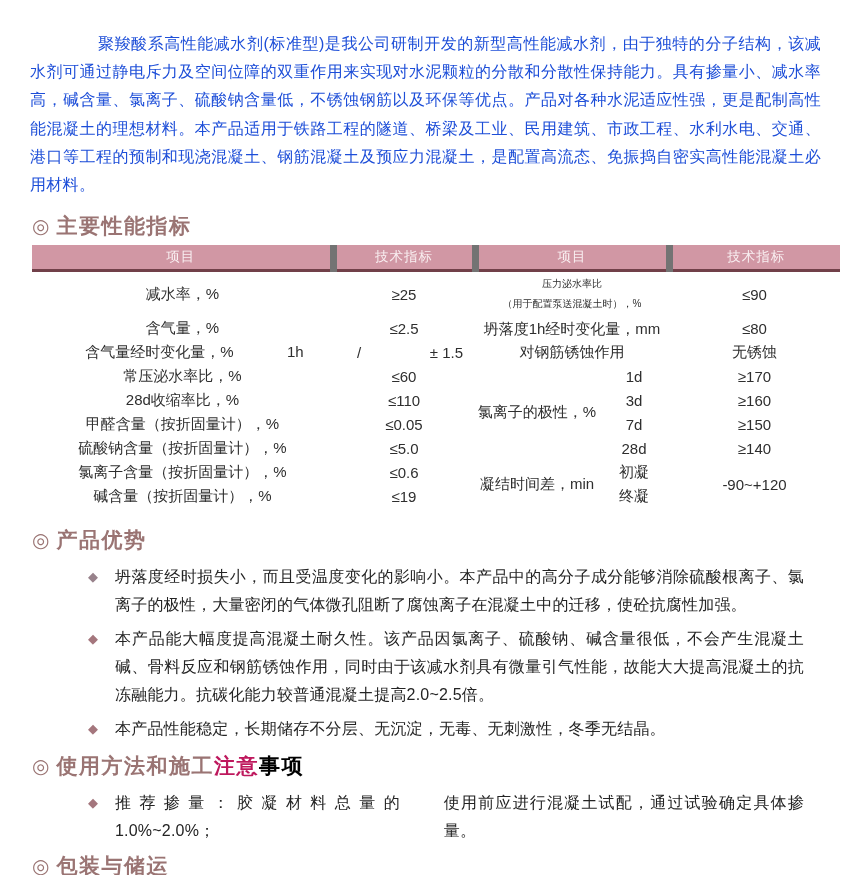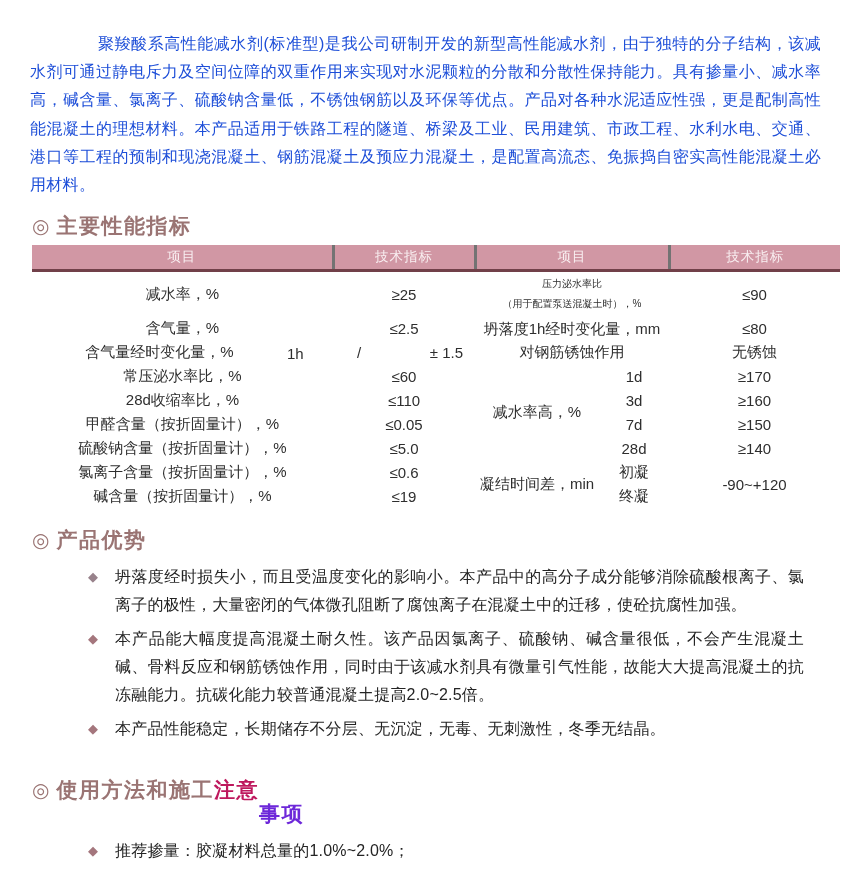"项目" table.perf thead th { border-right: 3px solid #737373 -> 7px solid #737373 }
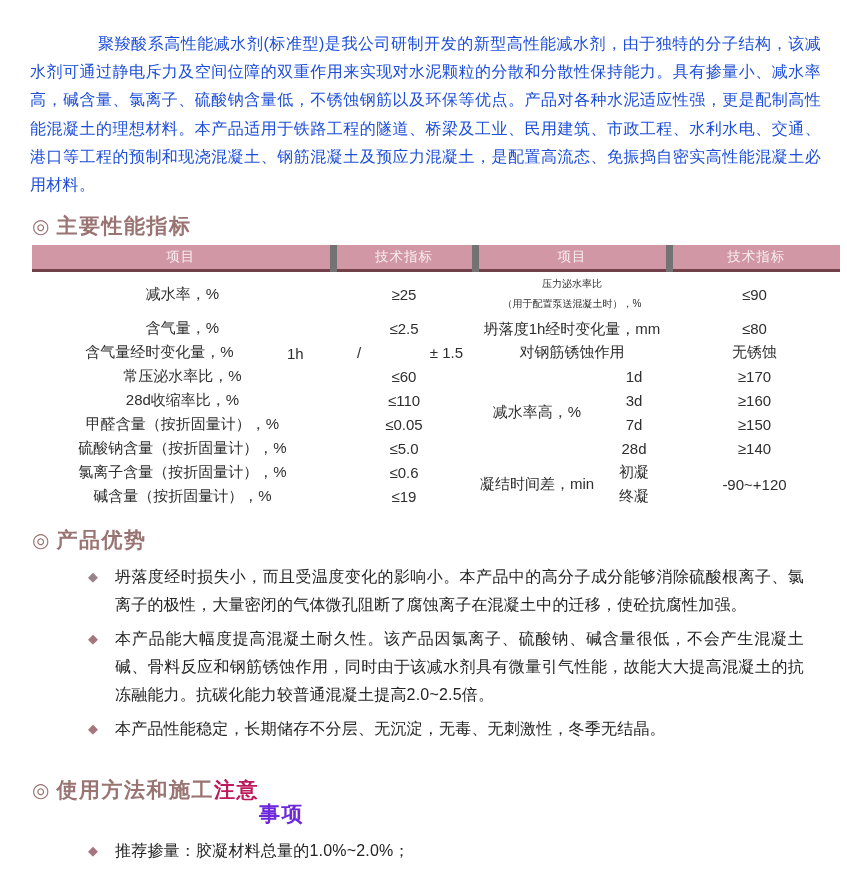"含气量经时变化量，%" .flexrow { align-items: flex-end -> flex-start }
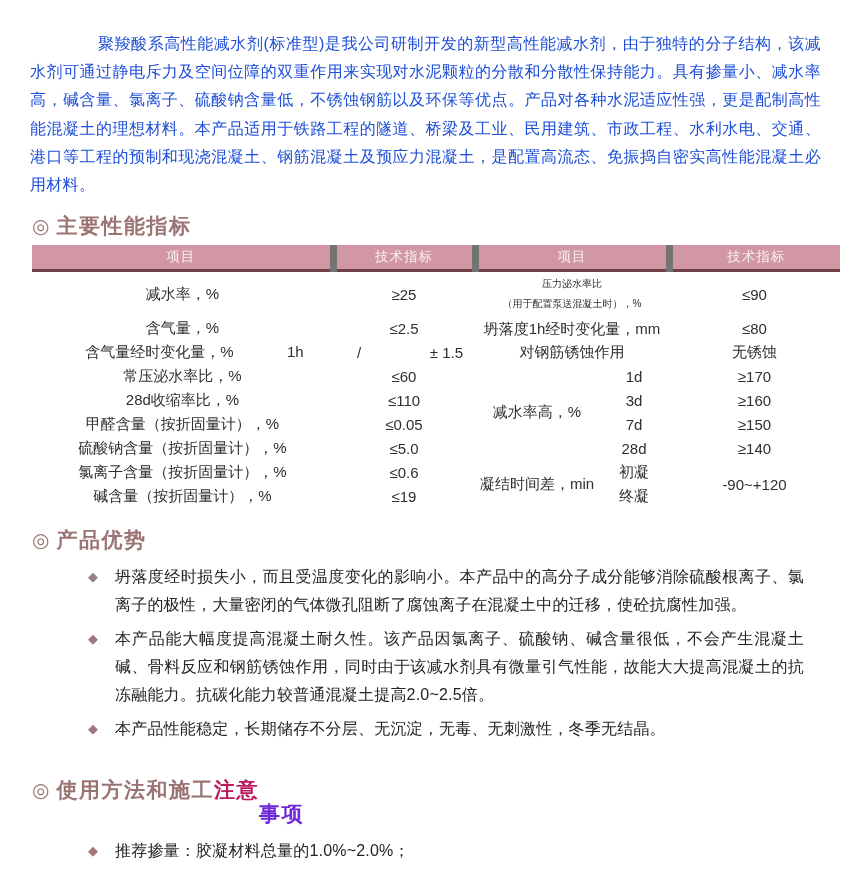"减水率高，%" td.glabel { text: 减水率高 -> 氯离子的极性 }
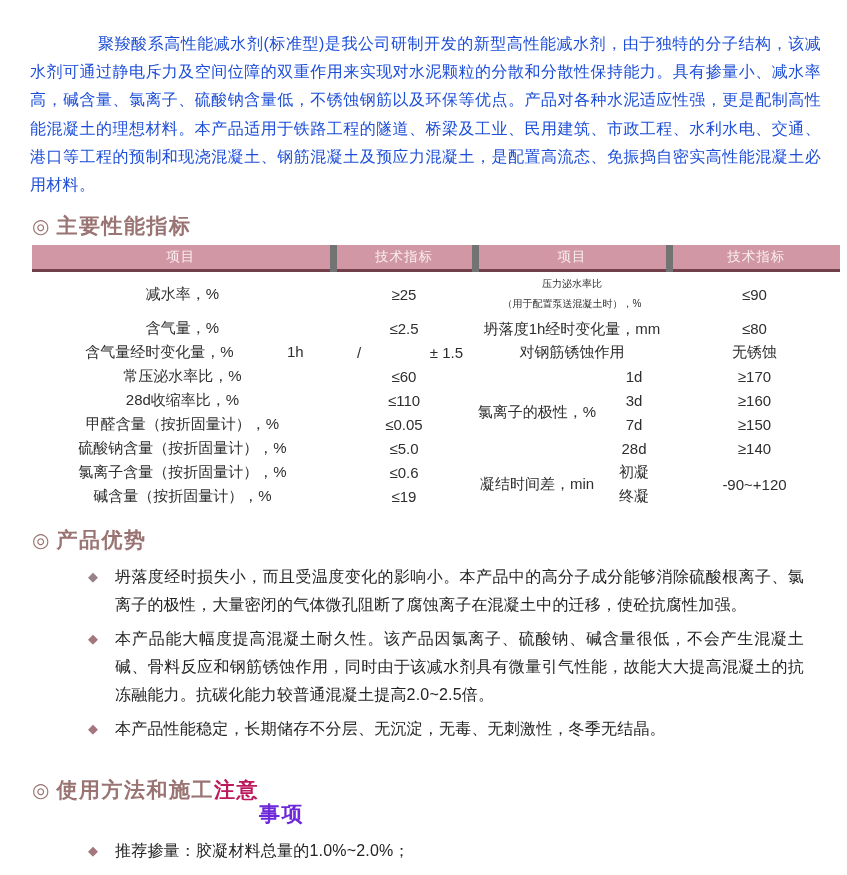"事项" .gray2 { color: #6d28d9 -> #000000; margin-top: 48px -> none }
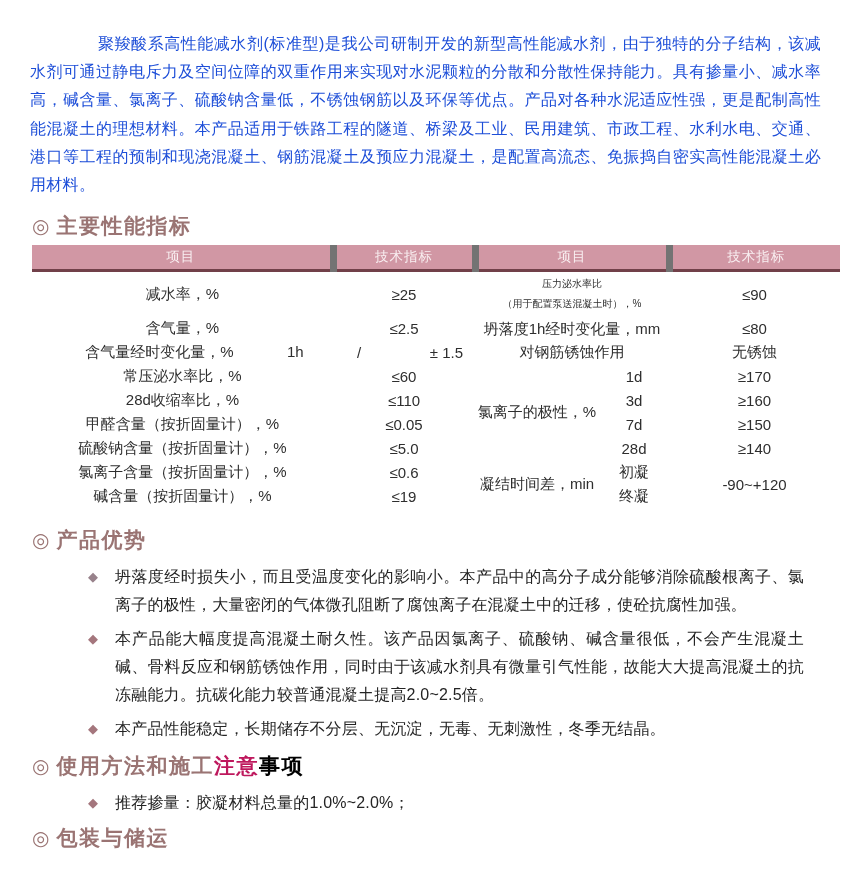"使用前应进行混凝土试配，通过试验确定具体掺量。" span.right-part { html: none -> <span>使用前应进行混凝土试配，通过试验确定具体掺量。</span> }
